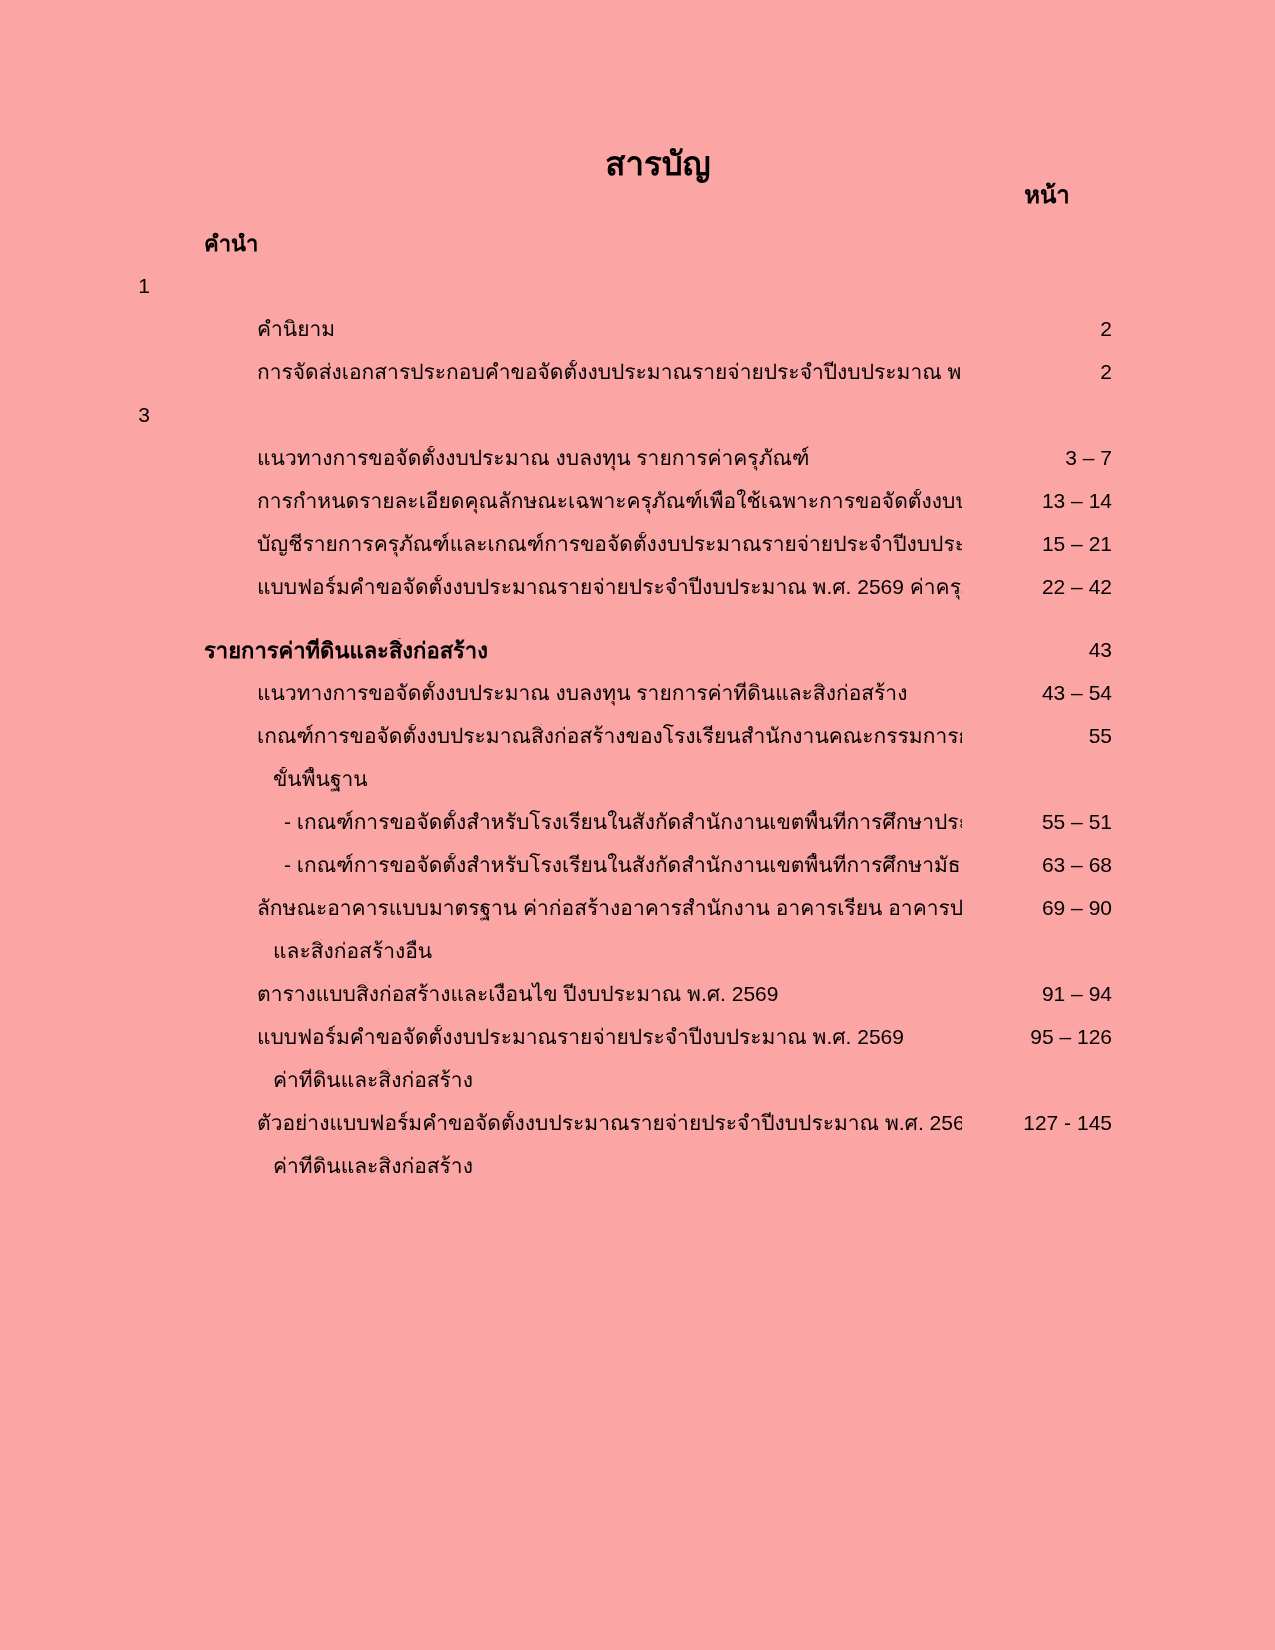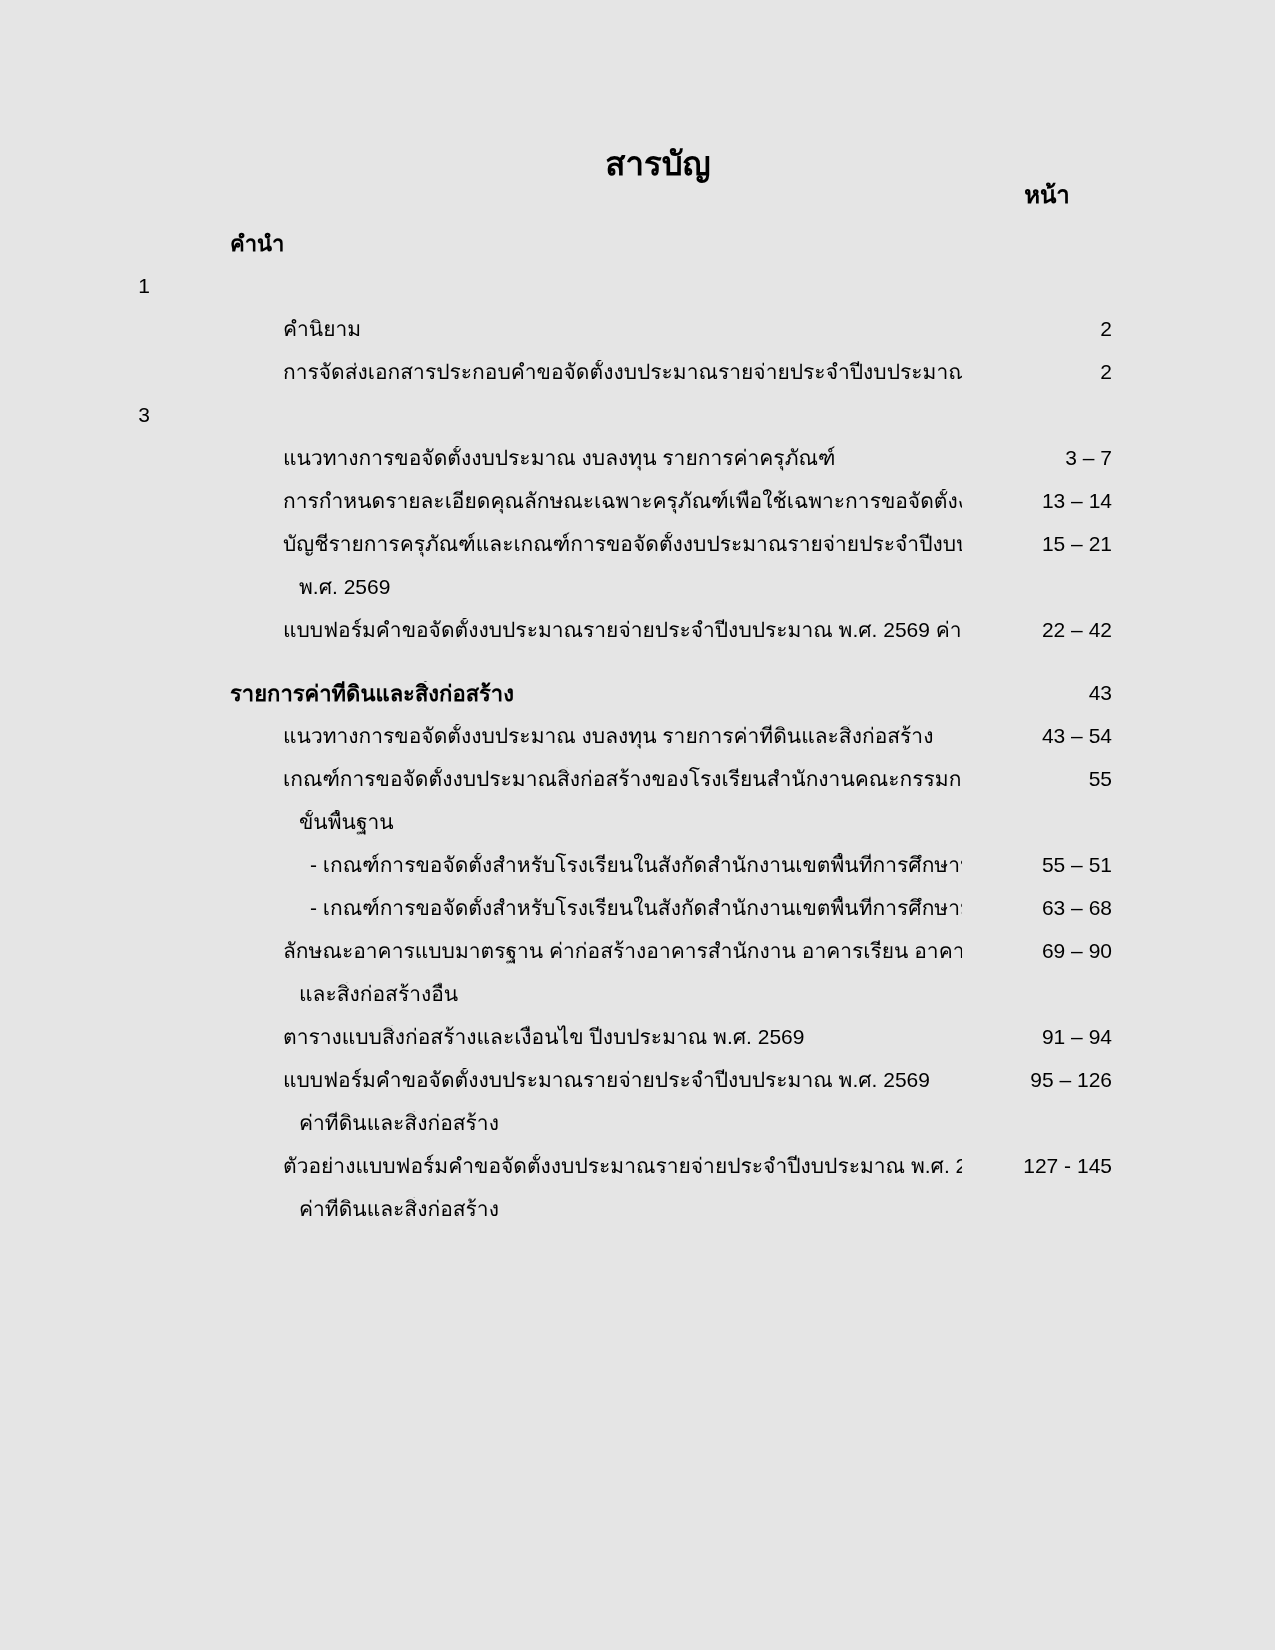"สารบัญ" .page { background: #e5e5e5 -> #fca5a5 }
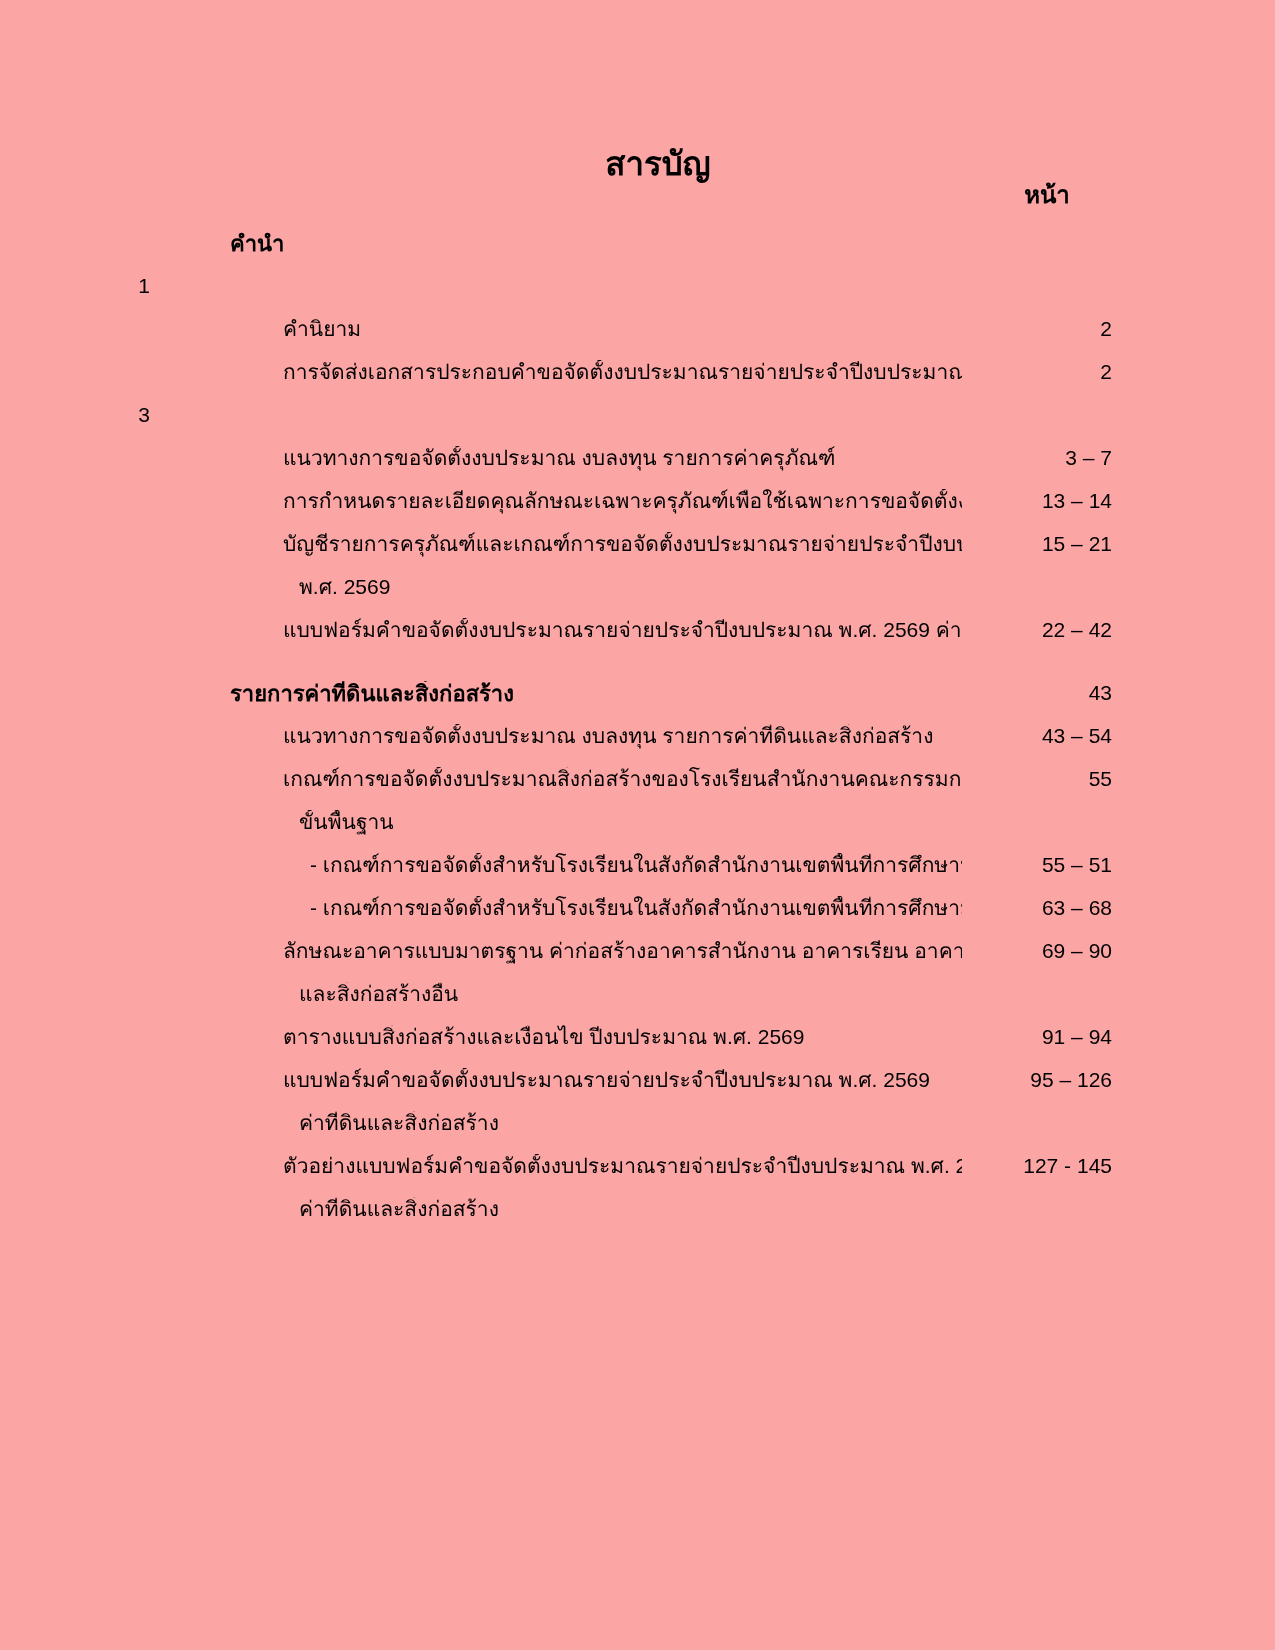"คำนำ" .toc-text { margin-left: 26px -> none }
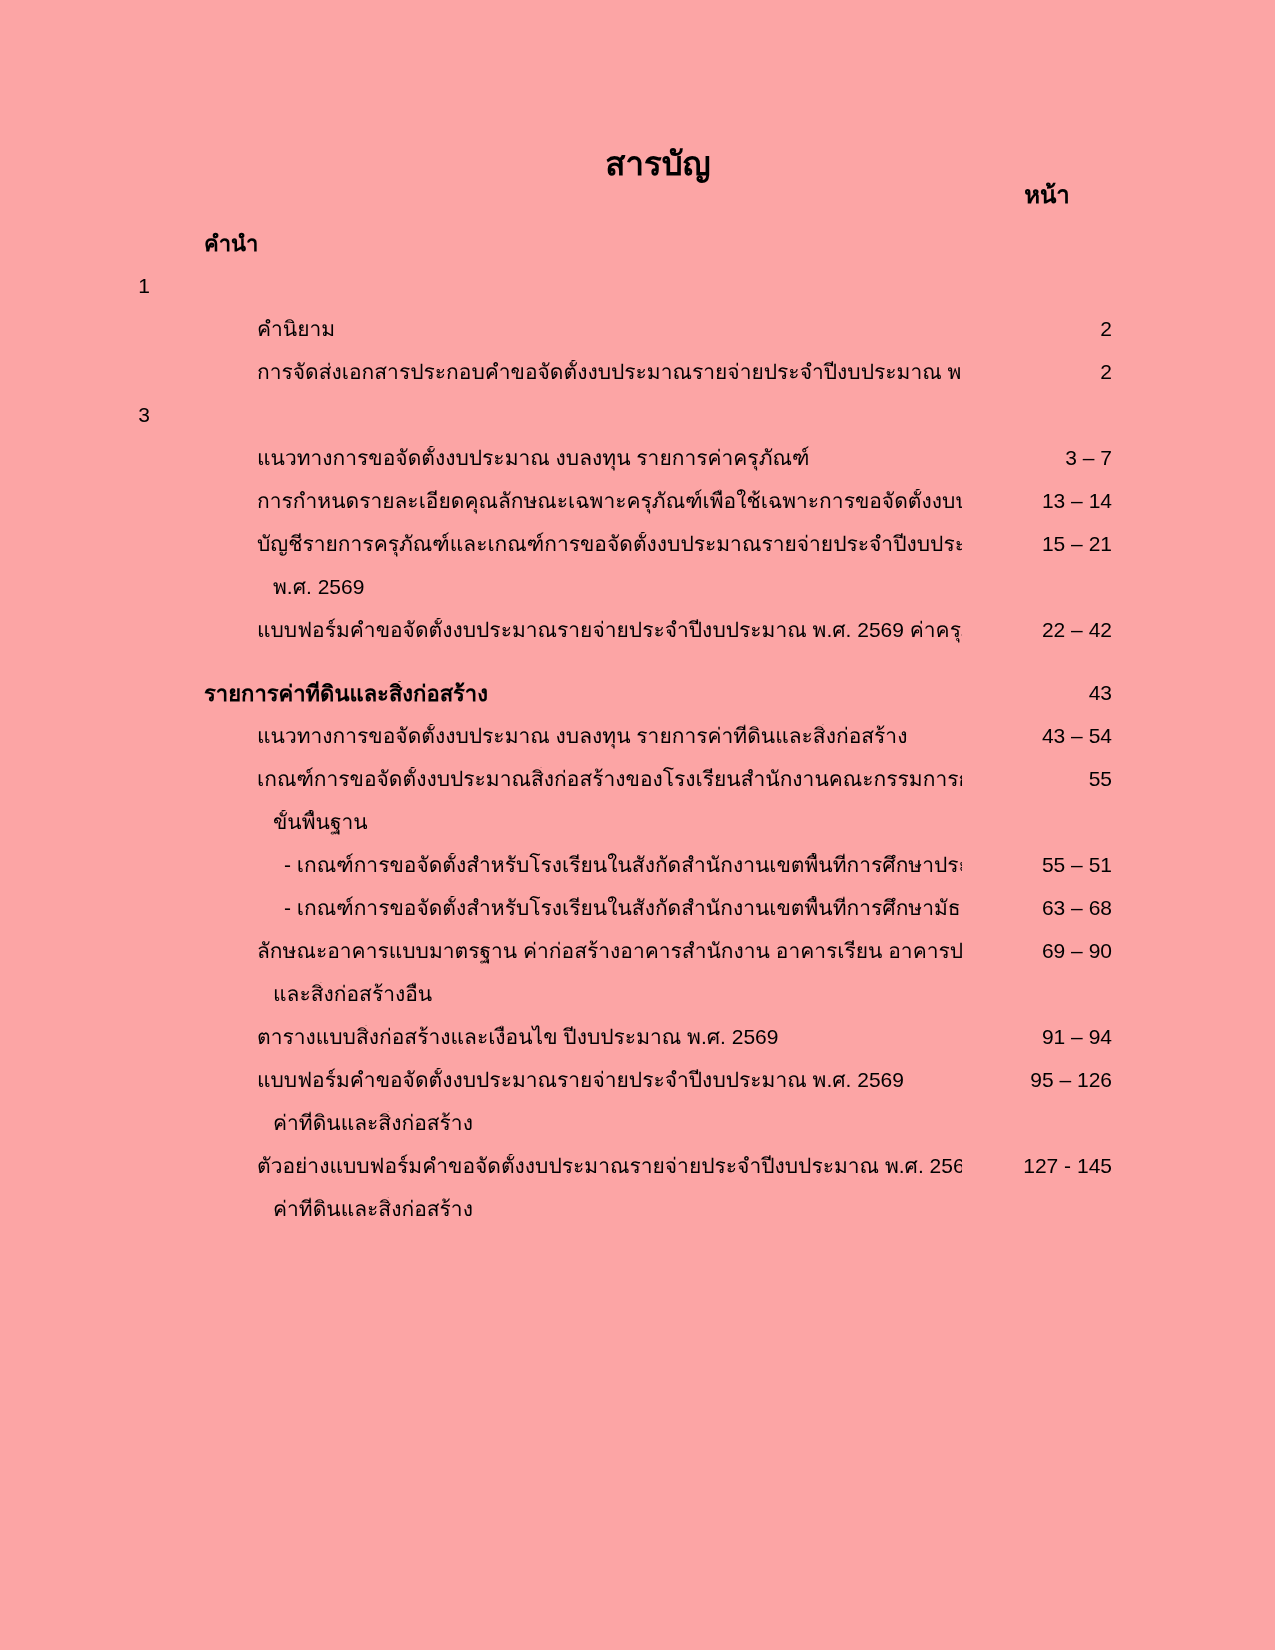"พ.ศ. 2569" div.toc-row { html: <div> <span>พ.ศ. 2569</span> <span></span> </div> -> none }
